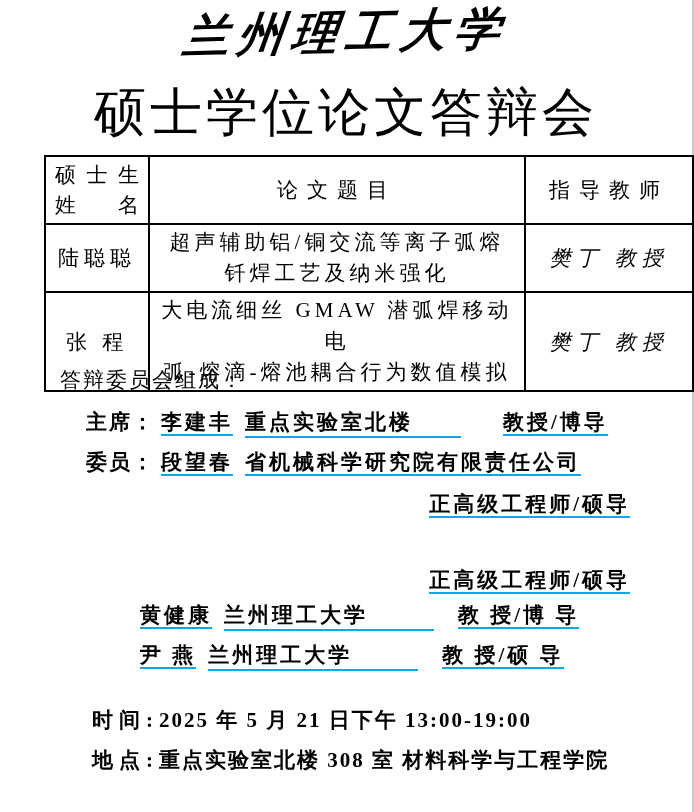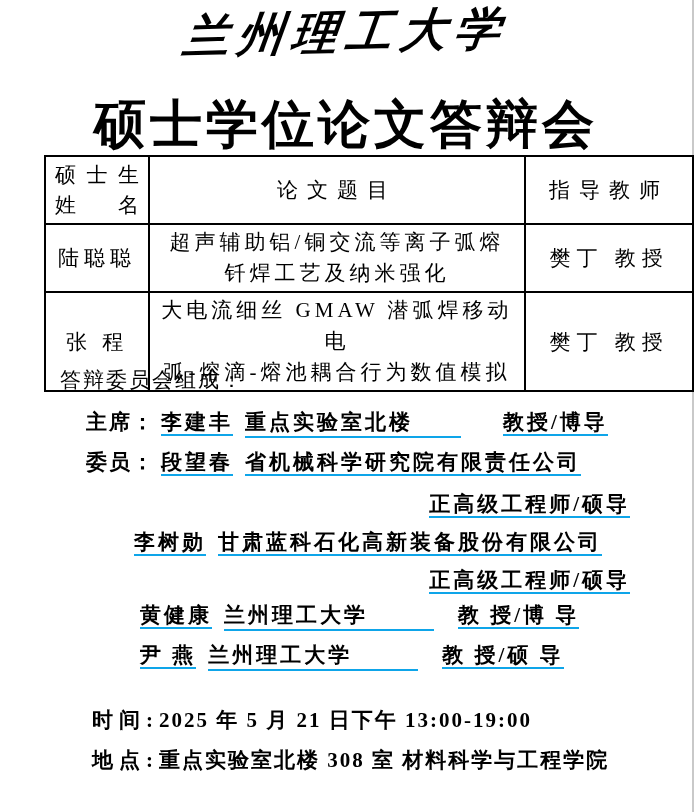"硕士学位论文答辩会" .main-title { font-weight: 700 -> 400; top: 90px -> 78px }
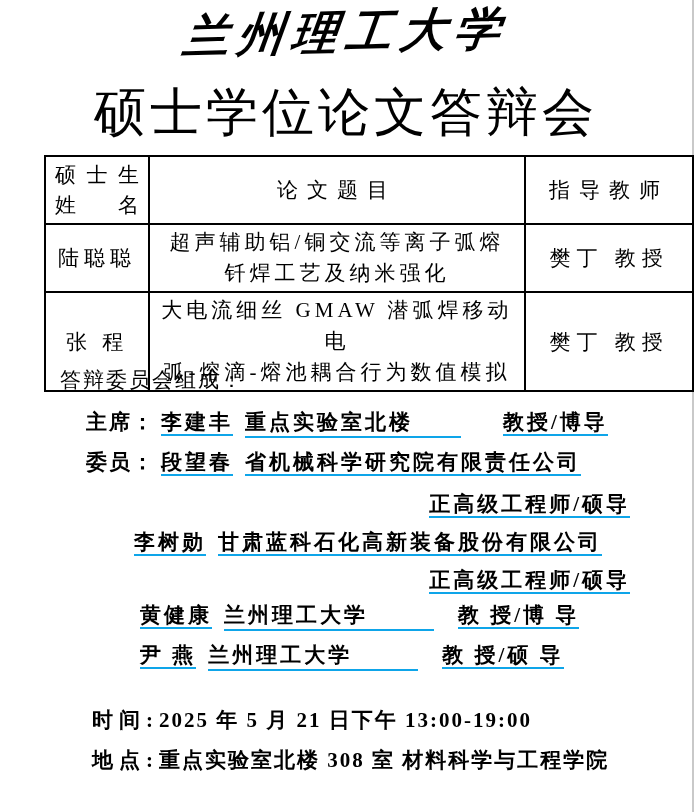"樊丁 教授" .advisor-cell { font-style: none -> italic }
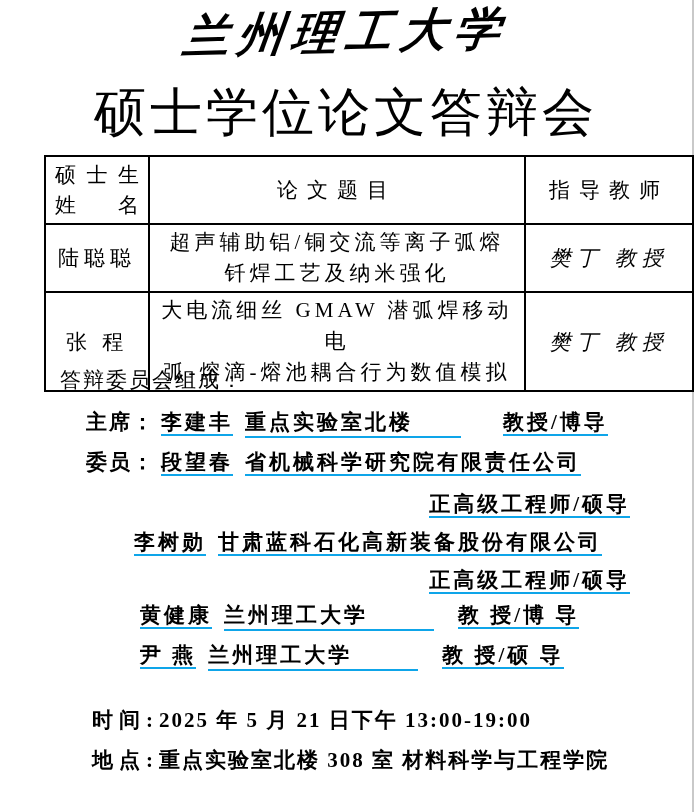"李树勋 甘肃蓝科石化高新装备股份有限公司" div.c-line { html: <div> <span>李树勋</span><span>甘肃蓝科石化高新装备股份有限公司</span> </div> -> none }
